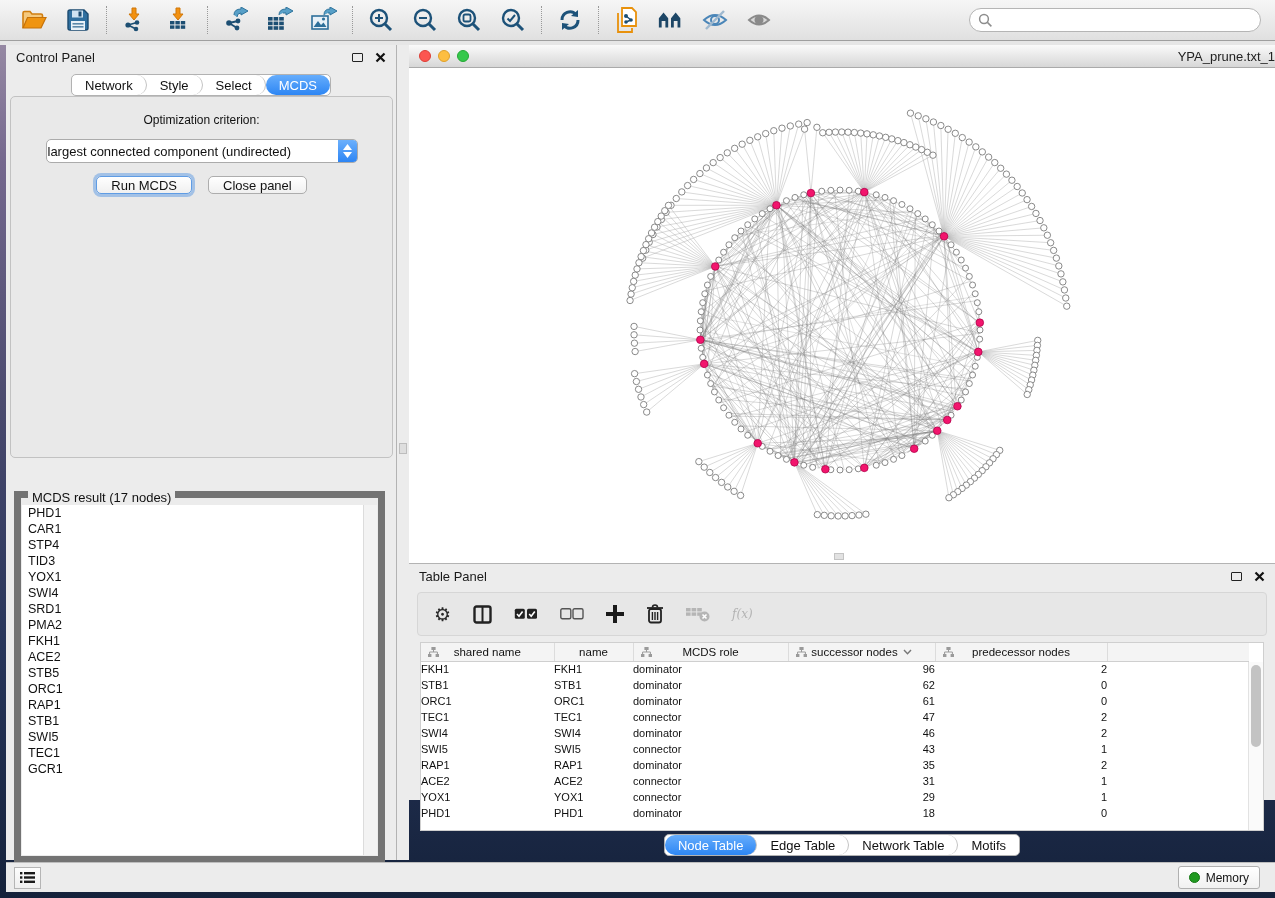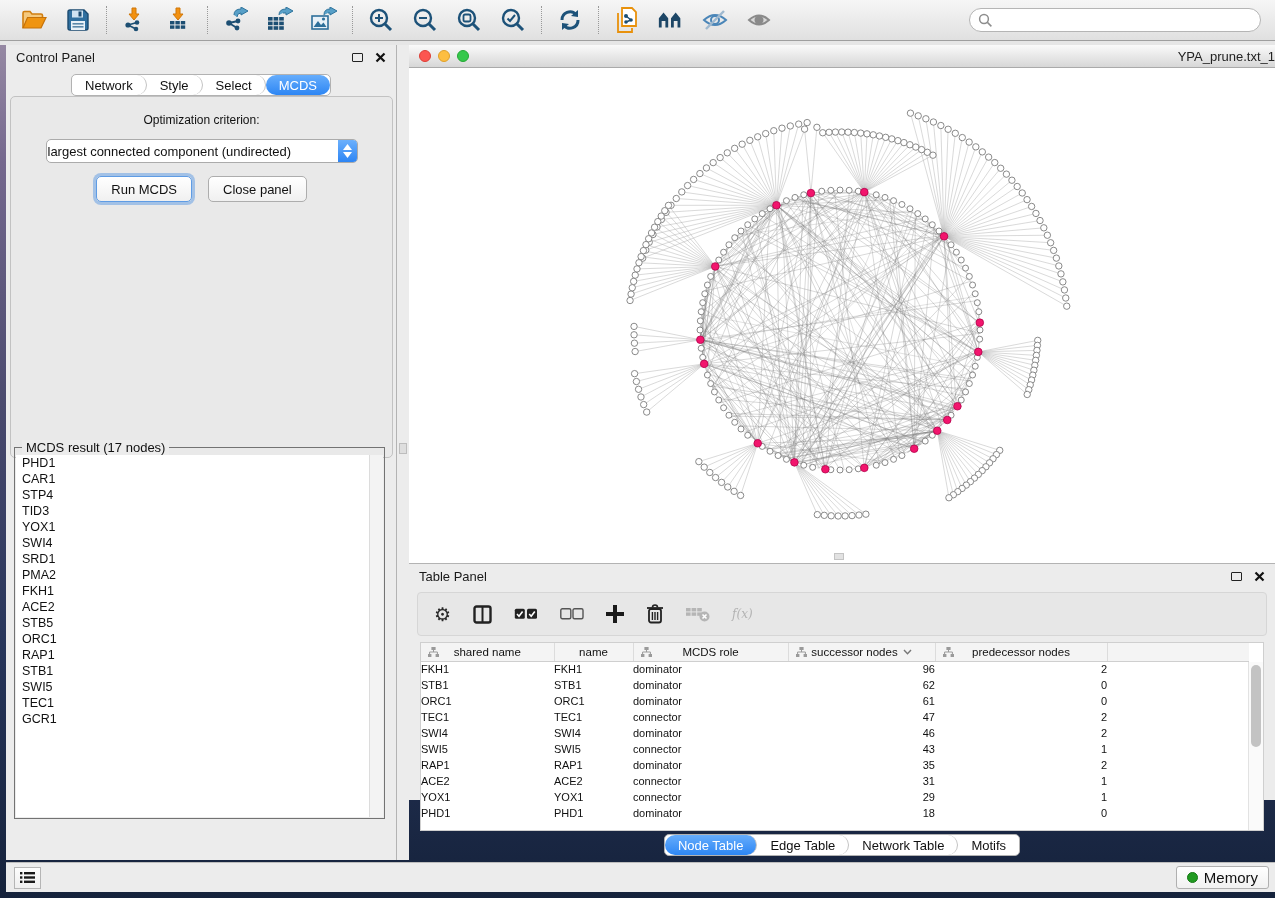"Run MCDS" .mac-btn { height: 26px -> 18px }
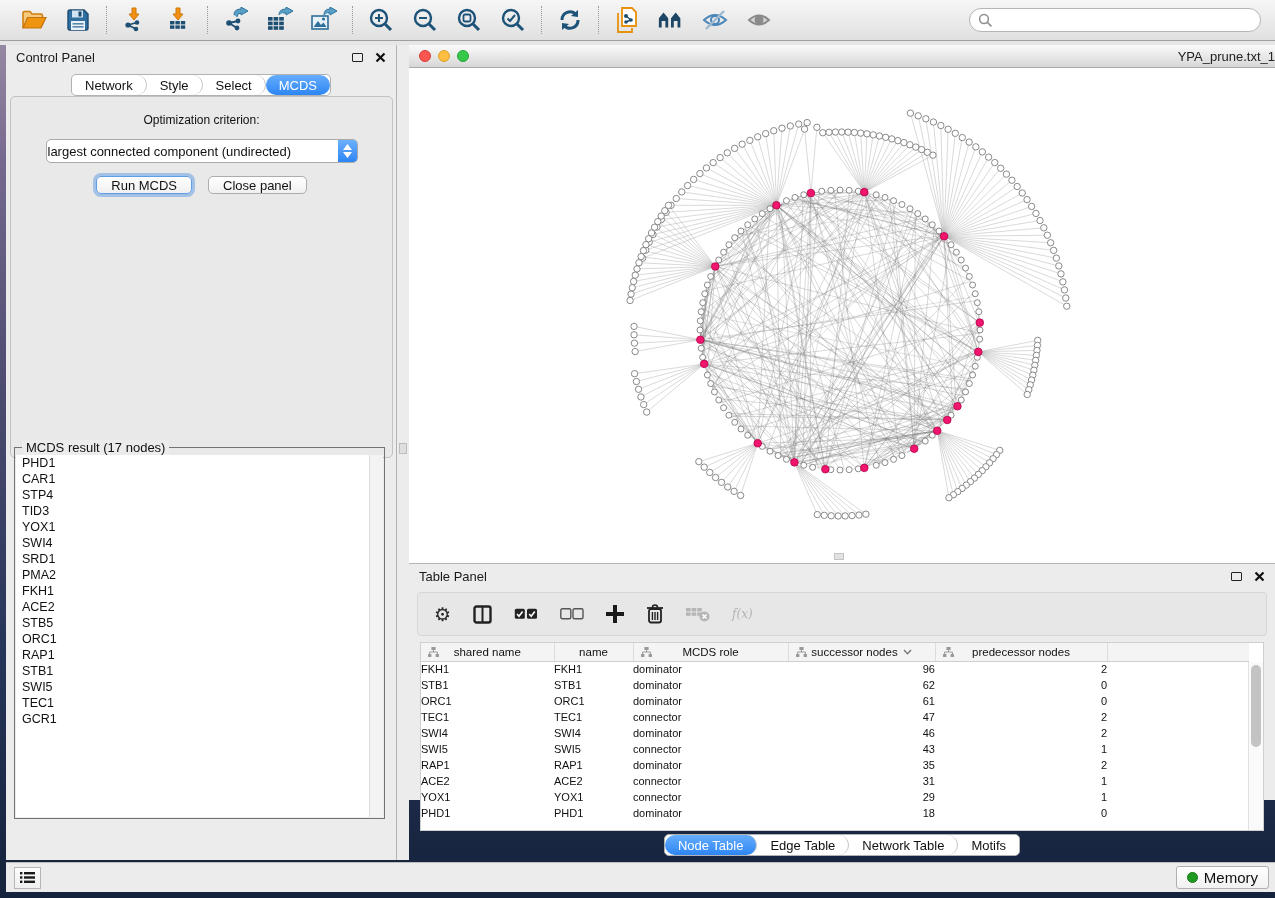"MCDS result (17 nodes)" #mcds-group { border: 1px solid #737373 -> 7px solid #737373; top: 402px -> 446px }
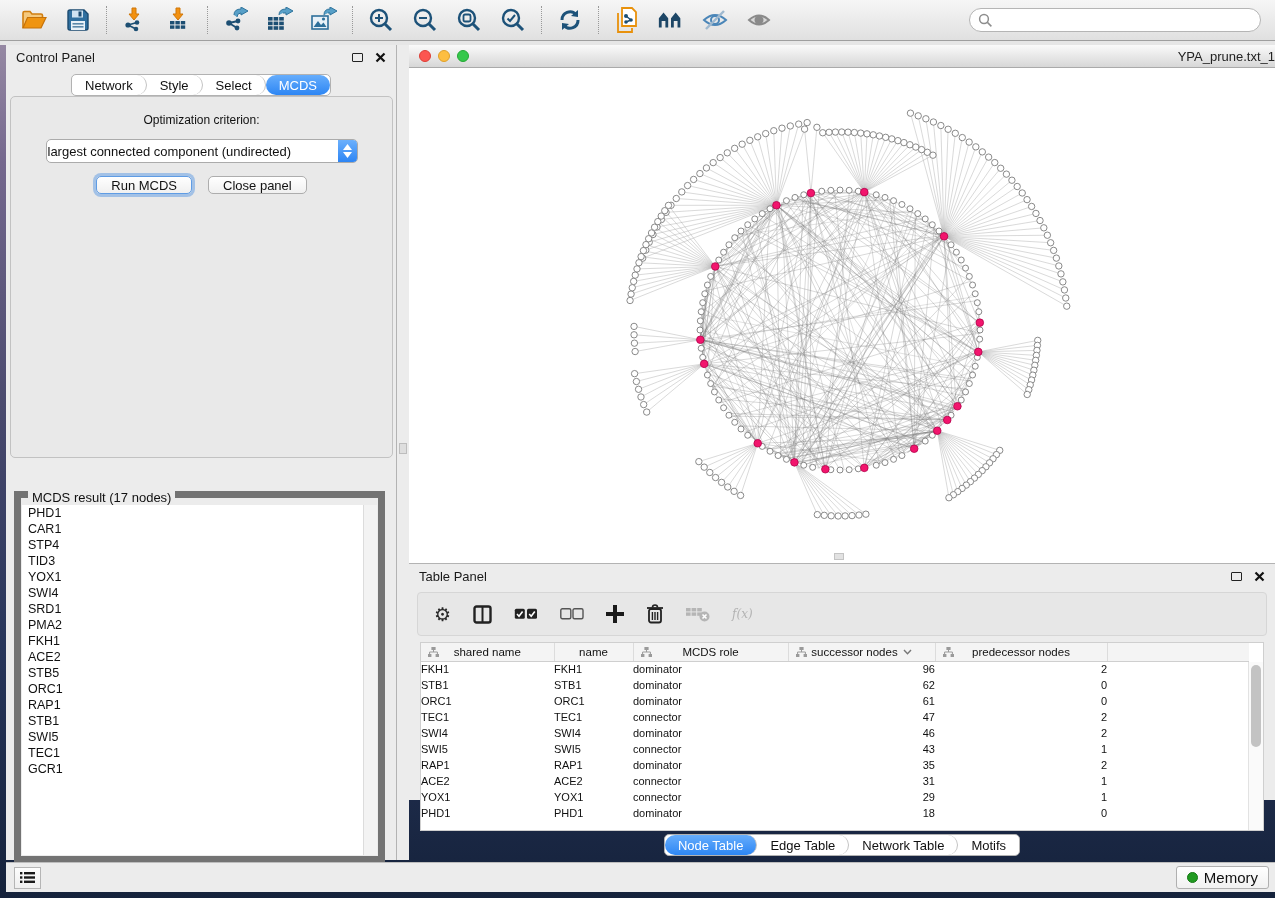"Memory" #memory-btn { font-size: 15px -> 12px; margin-right: 6px -> 15px }
